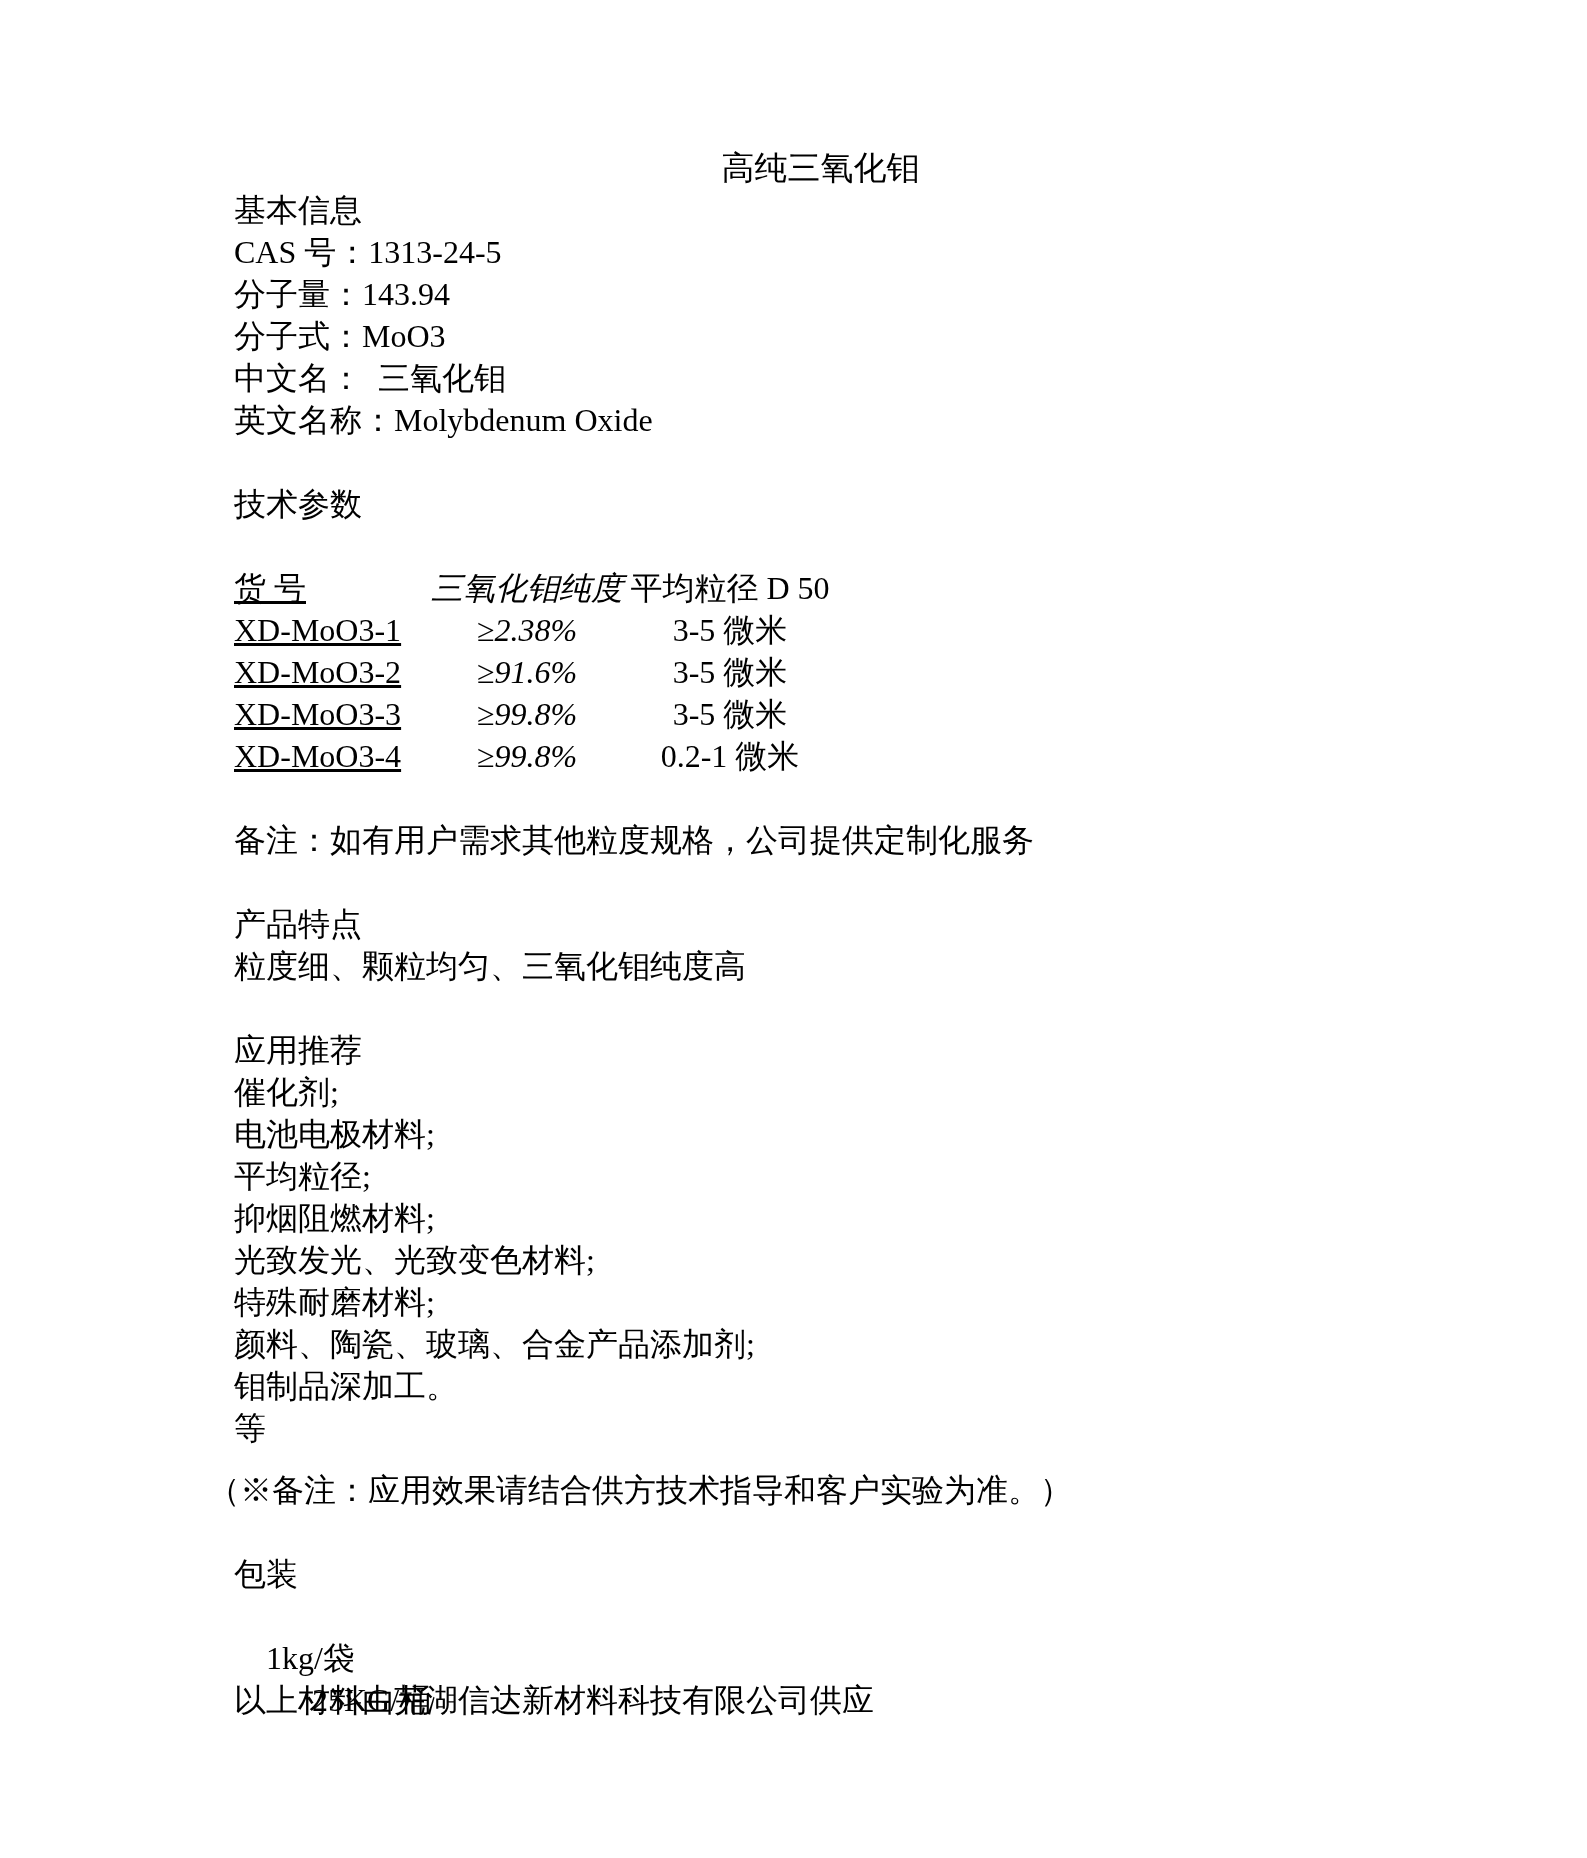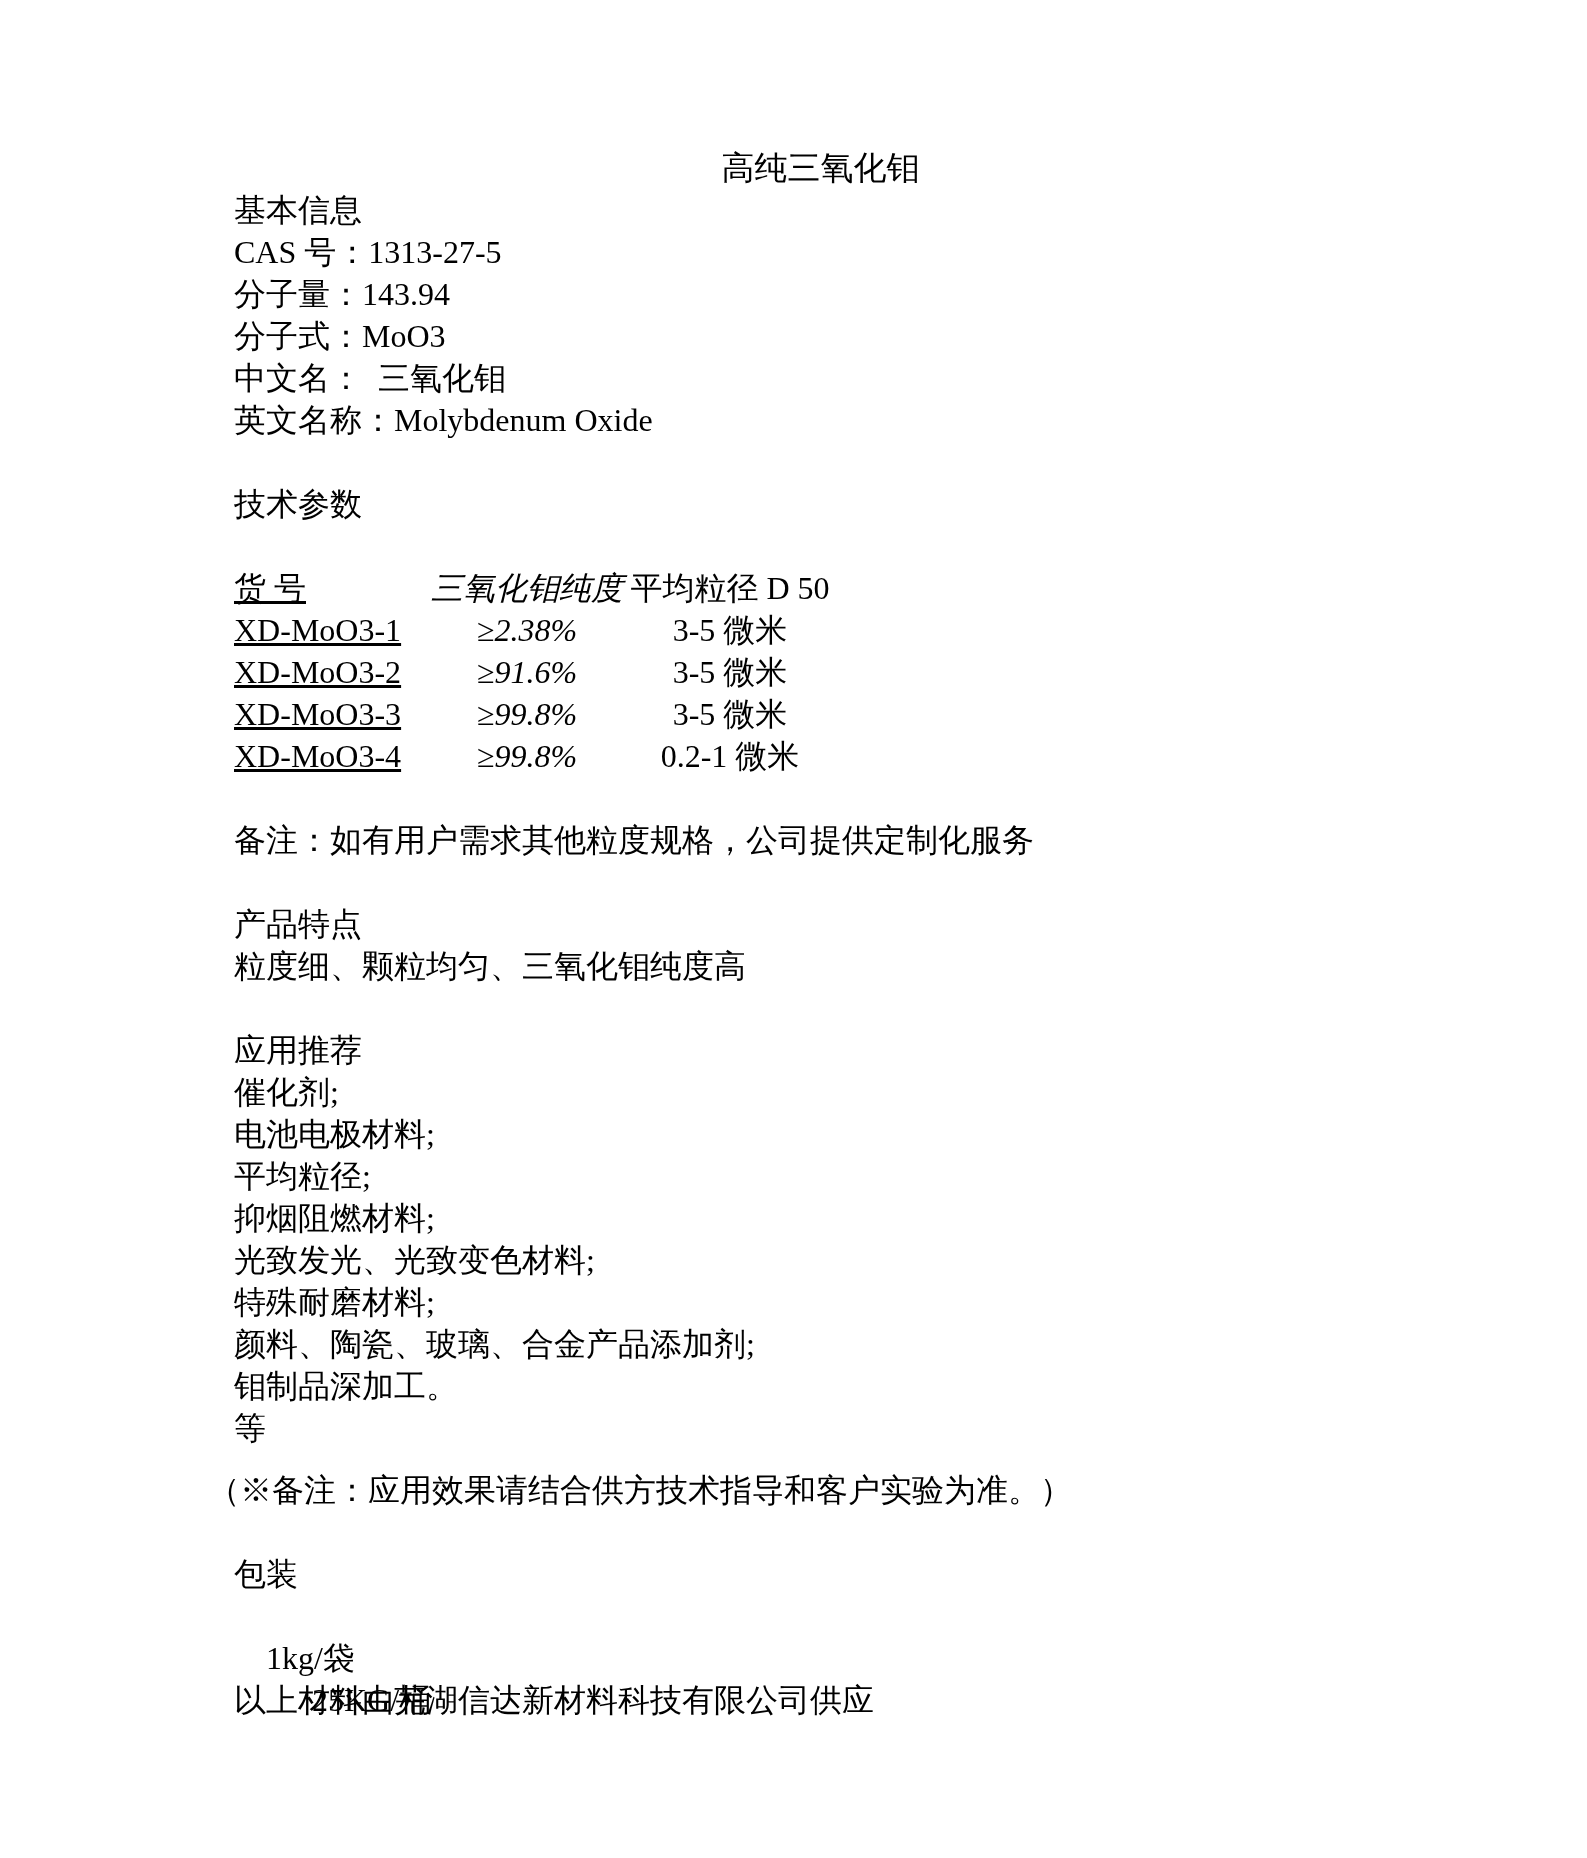"CAS 号：1313-27-5" div.line { text: 1313-27-5 -> 1313-24-5 }
